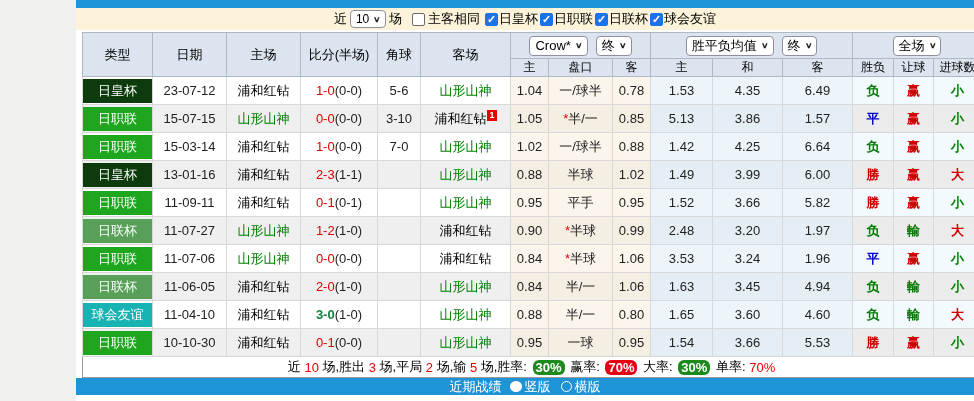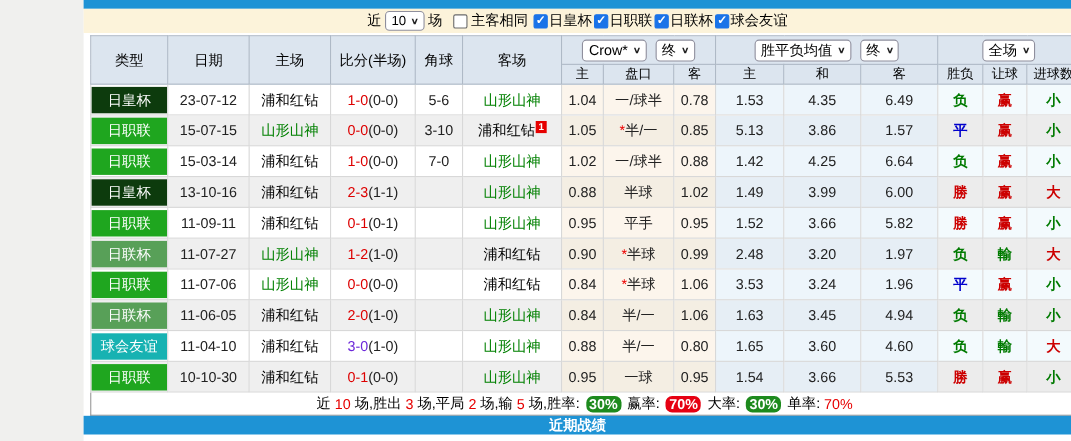"13-10-16" td { text: 13-10-16 -> 13-01-16 }
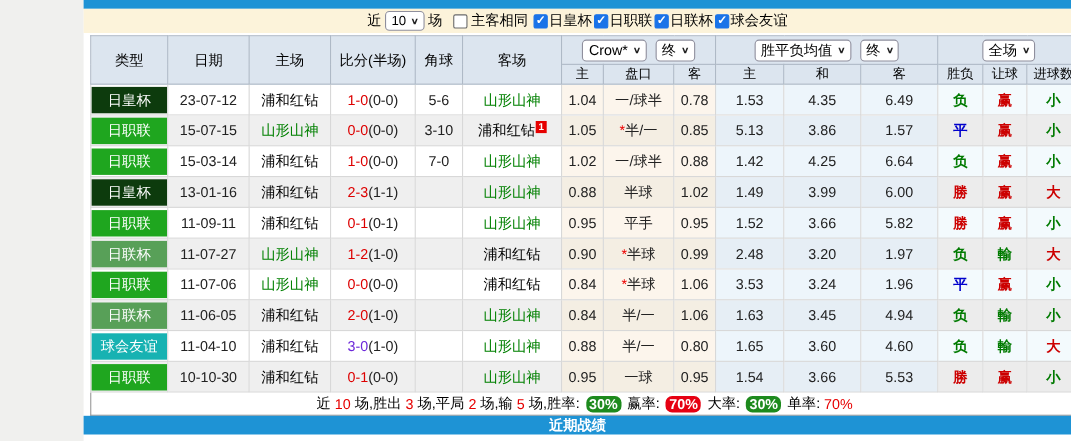"3-0" span { color: #6d28d9 -> #15803d; font-weight: none -> bold }
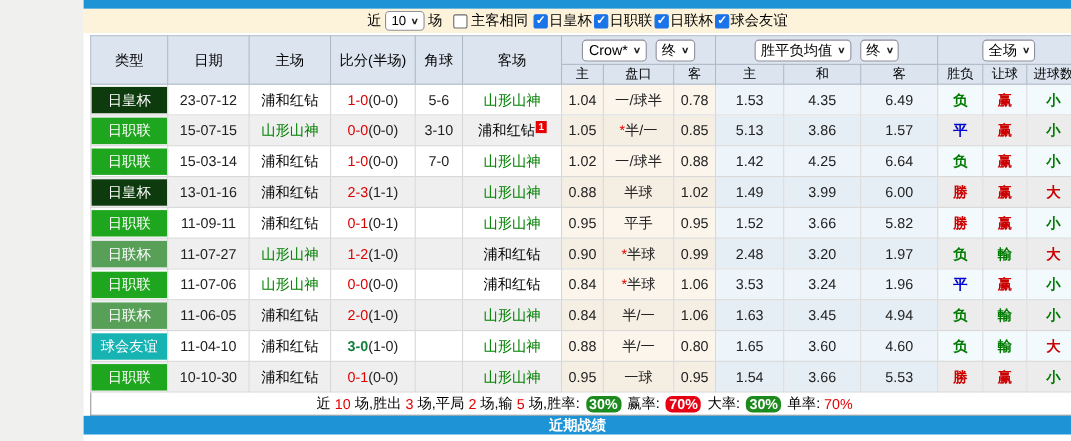"近期战绩" .footer .title { font-weight: bold -> normal }
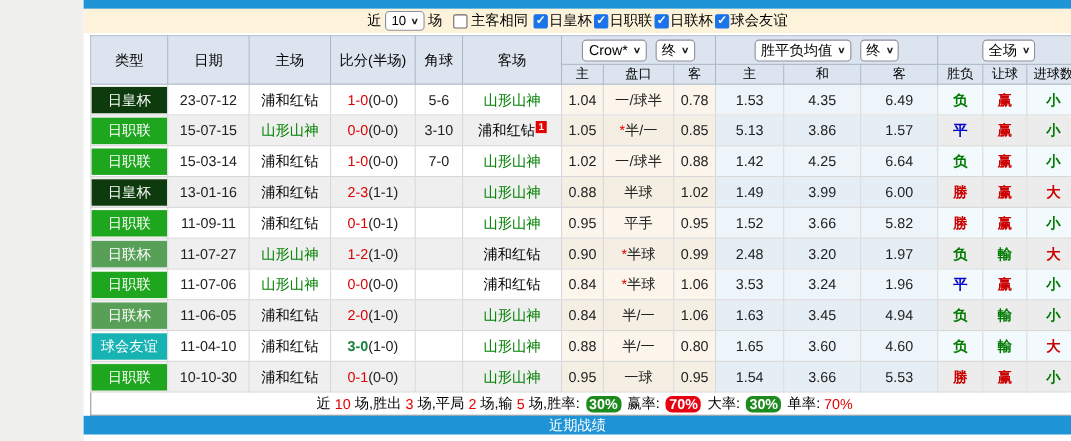"竖版" span { html: none -> <span> <span> <span></span> <span>竖版</span> </span> <span> <span></span> <span>横版</span> </span> </span> }
